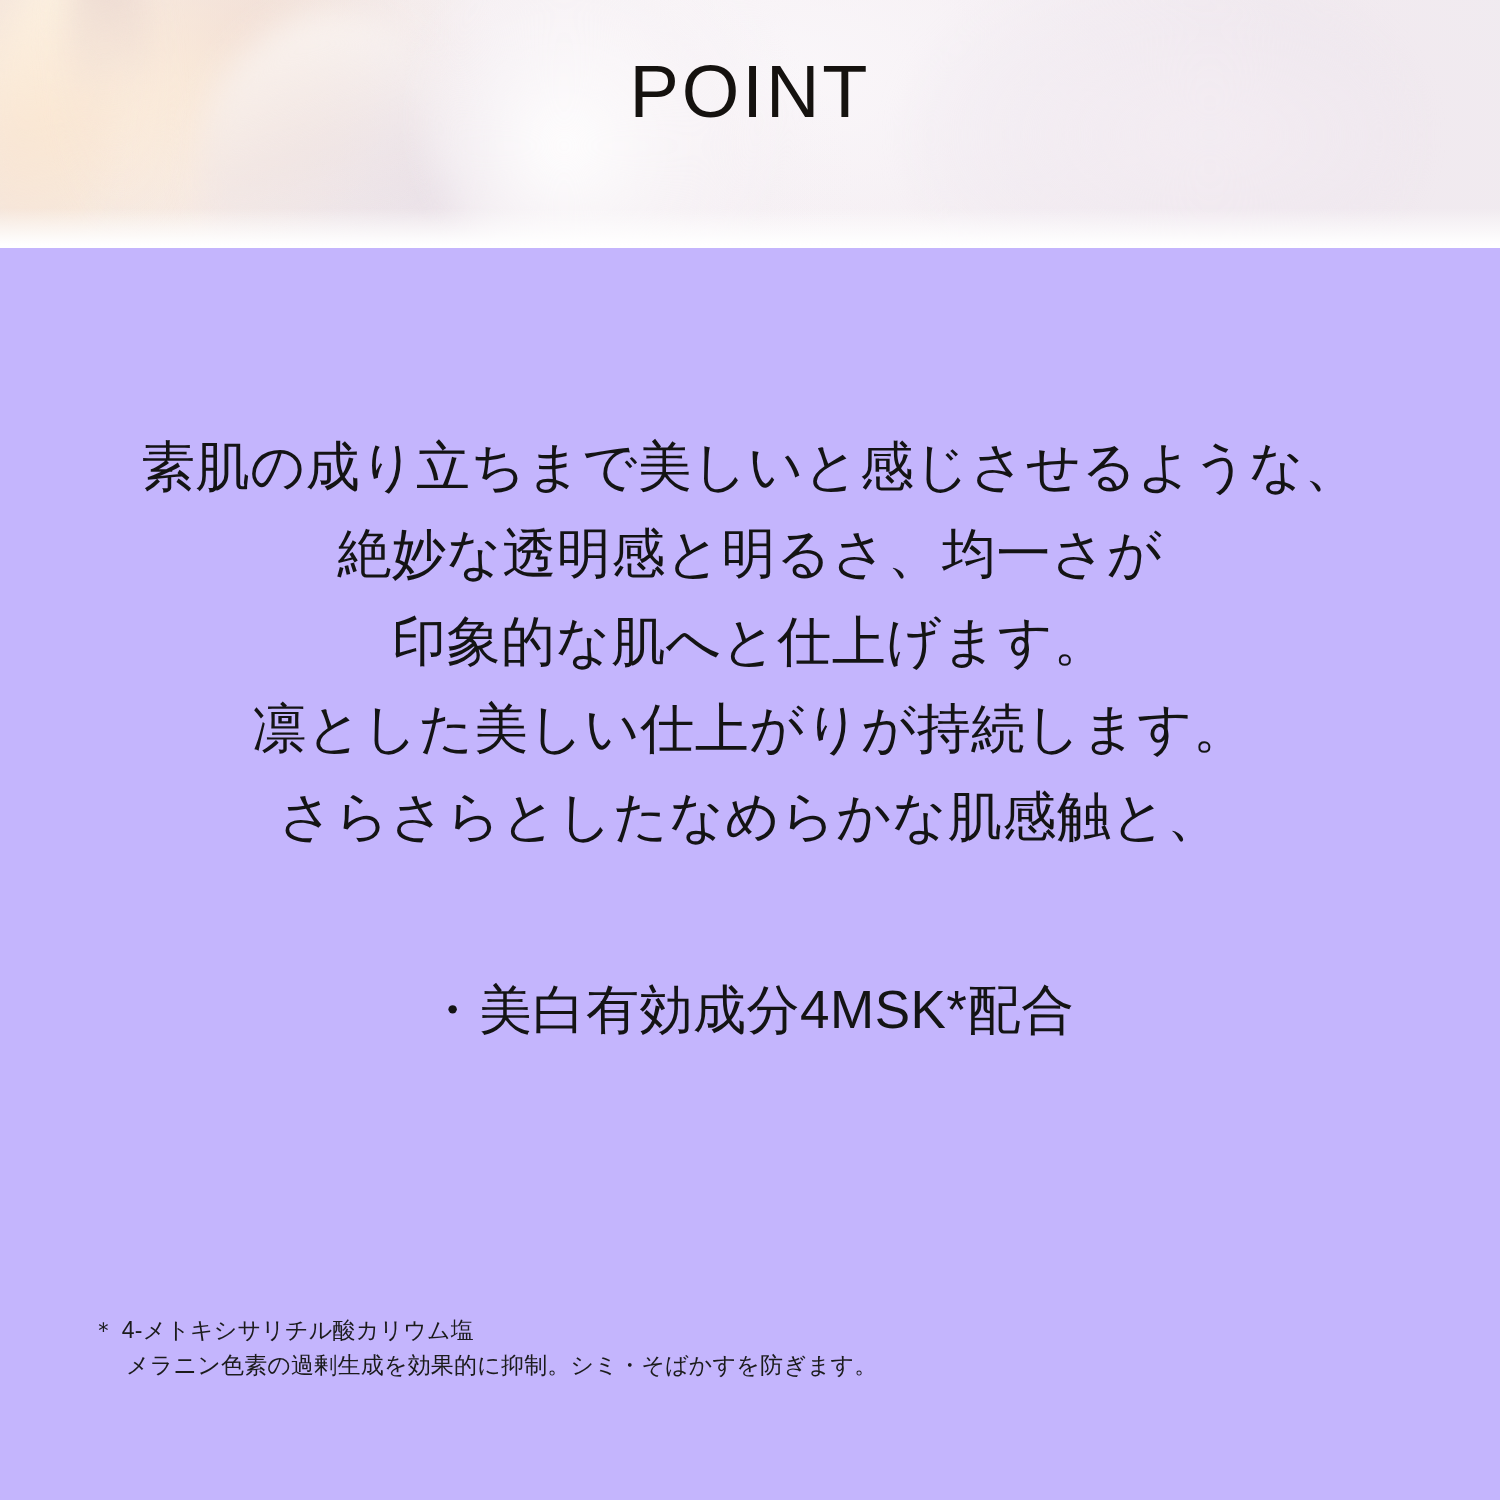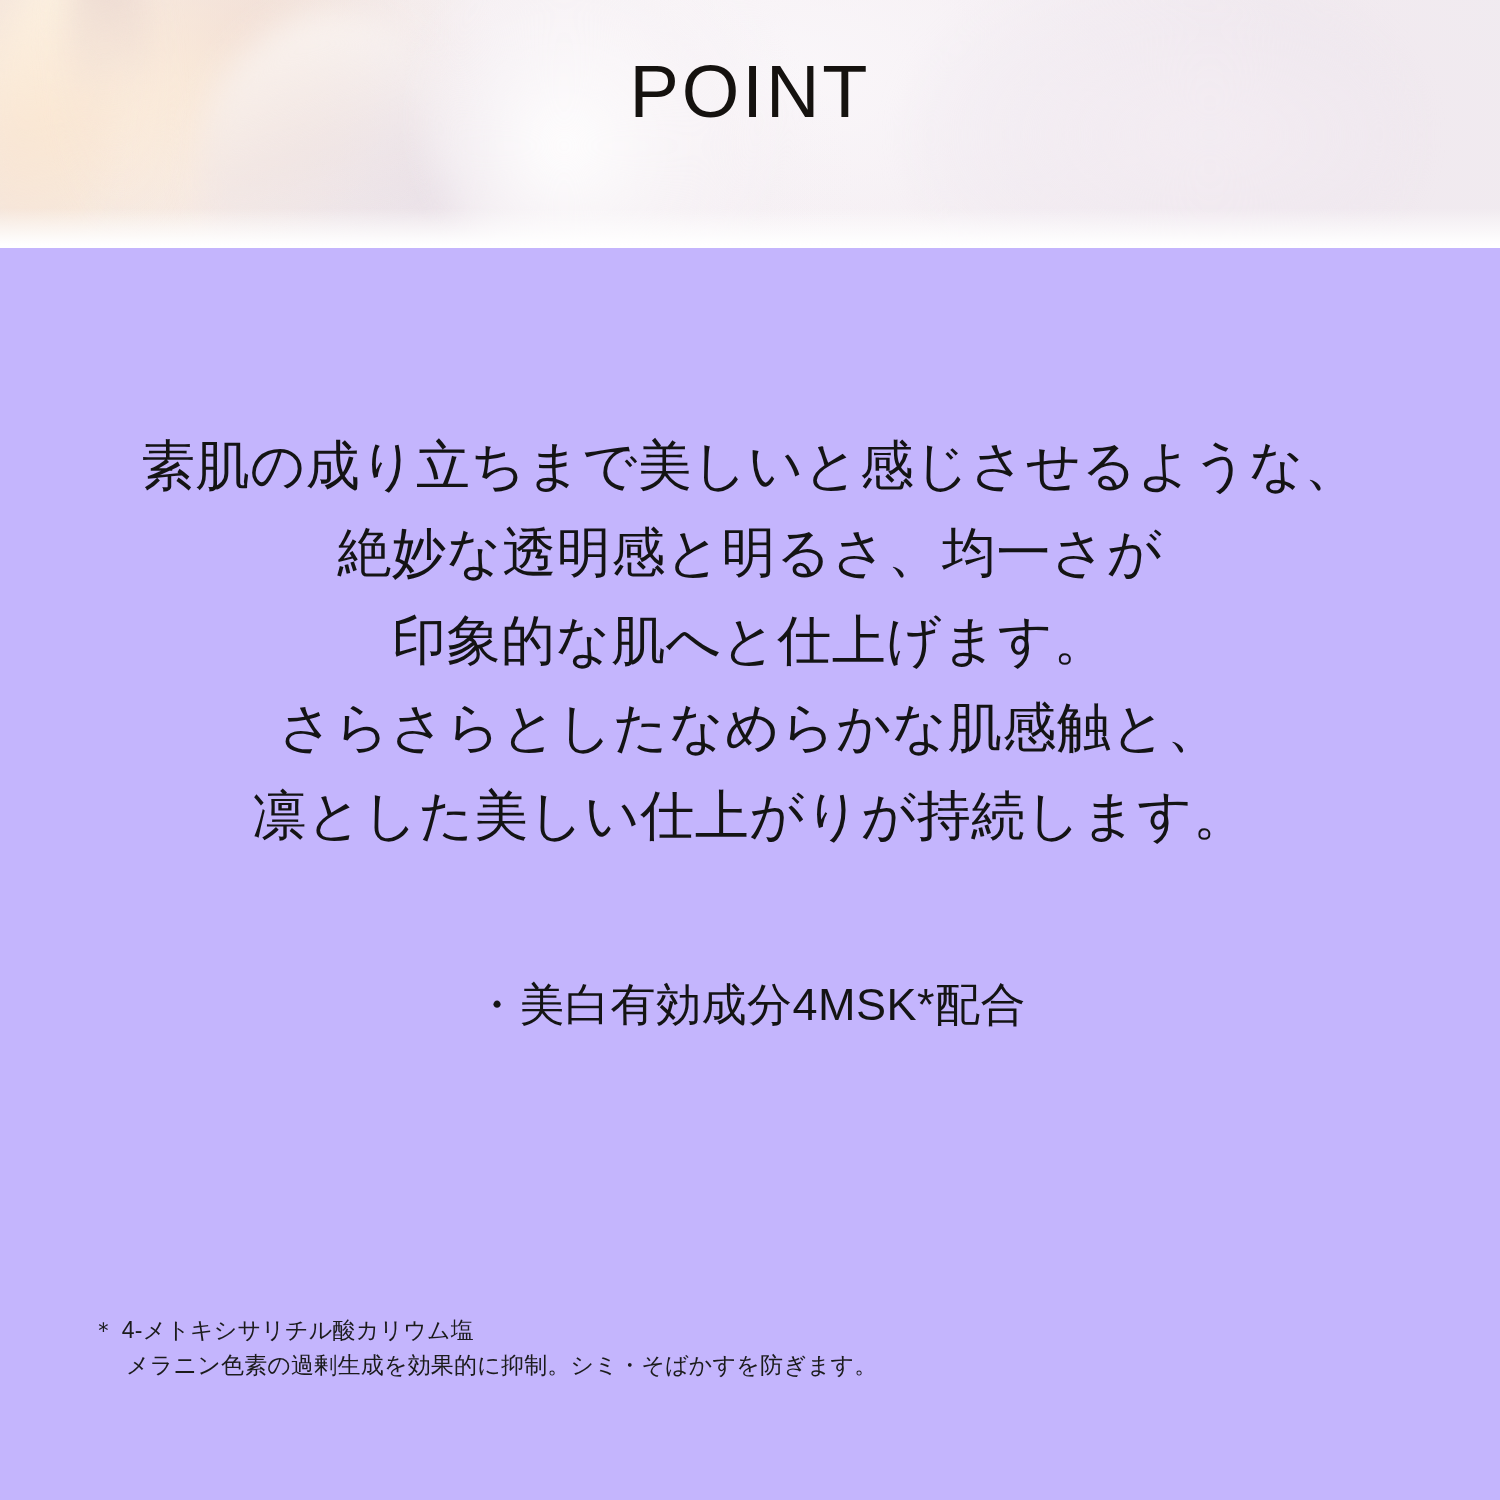"素肌の成り立ちまで美しいと感じさせるような、" .lead .line { font-family: Liberation Serif, serif -> none }
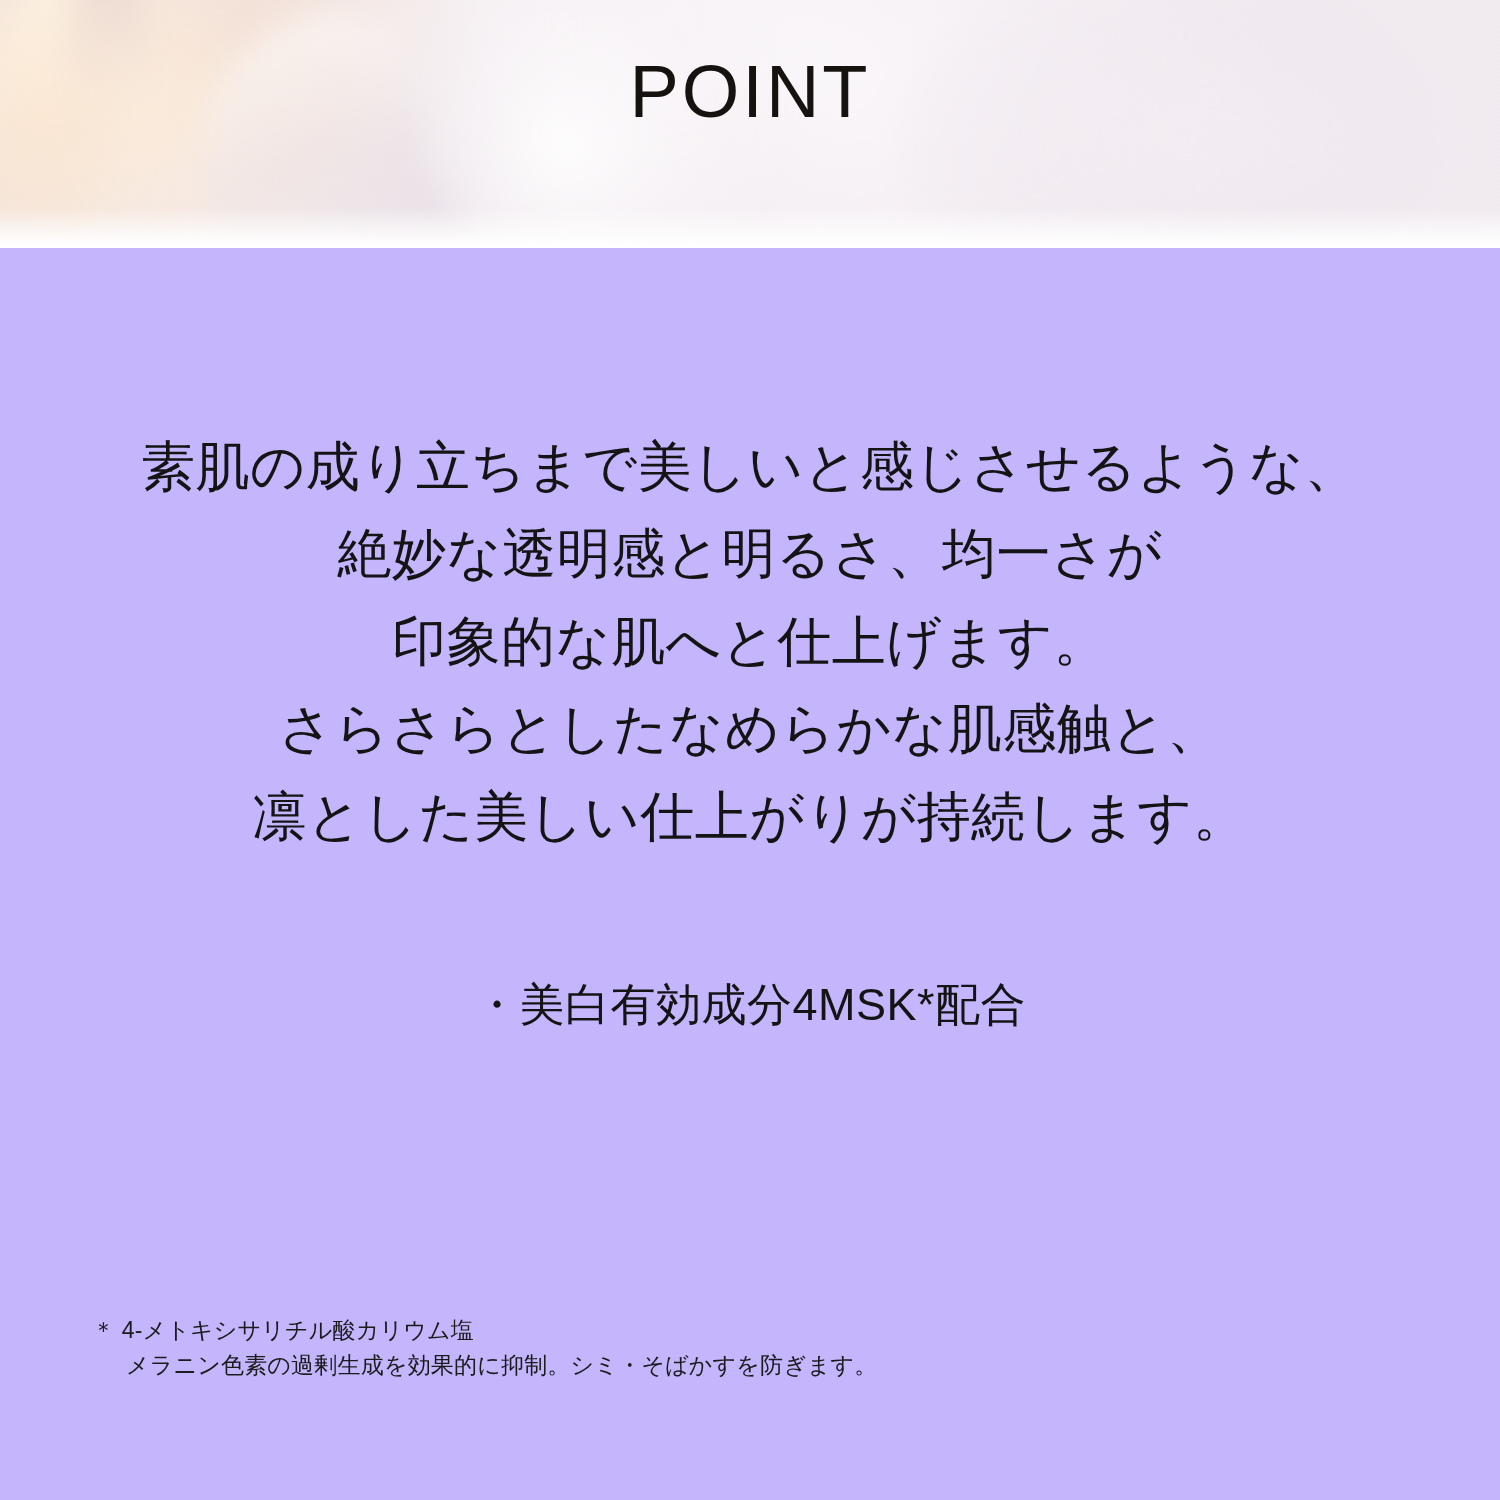"さらさらとしたなめらかな肌感触と、" span.line { order: before "凛とした美しい仕上がりが持続します。" -> after "凛とした美しい仕上がりが持続します。" }
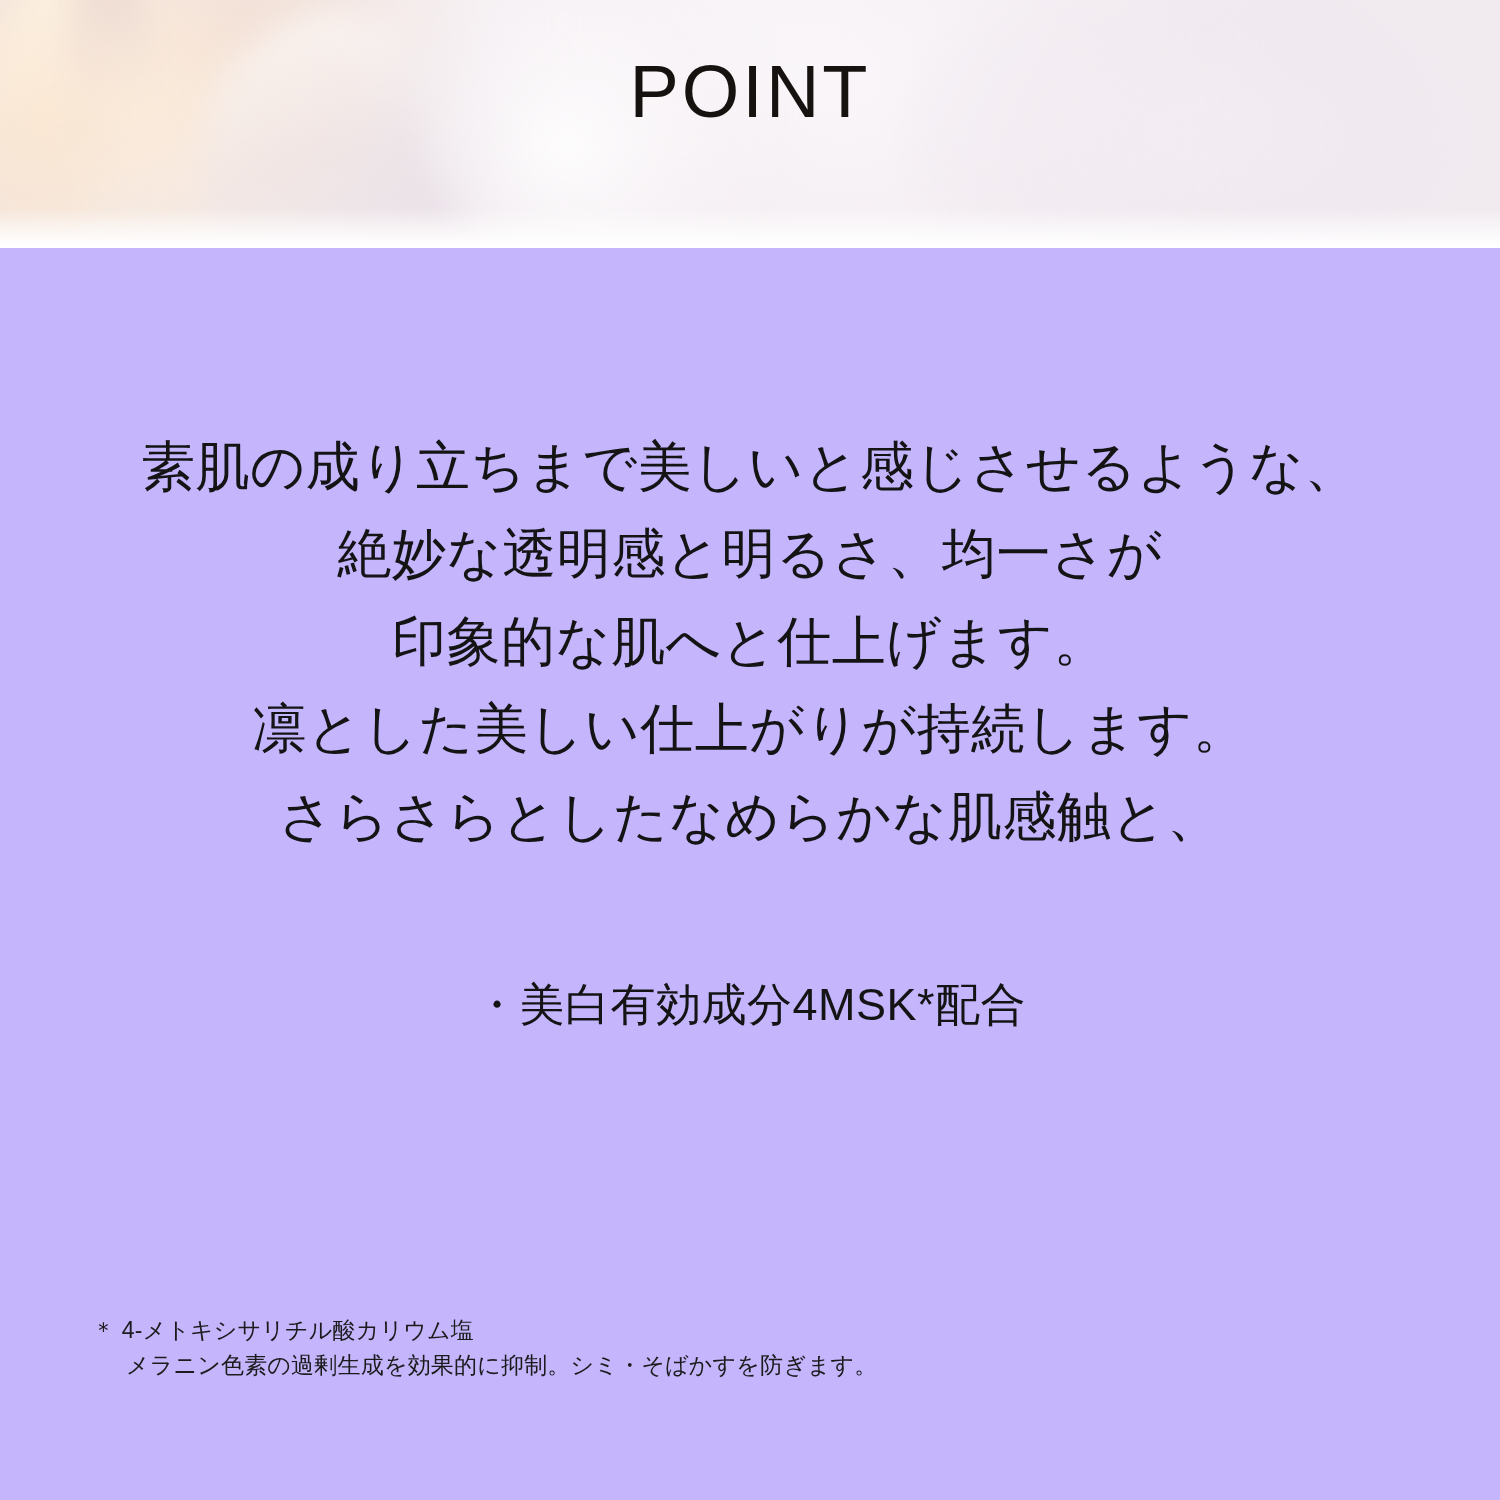"・美白有効成分4MSK*配合" .bullet { font-size: 45px -> 53px }
